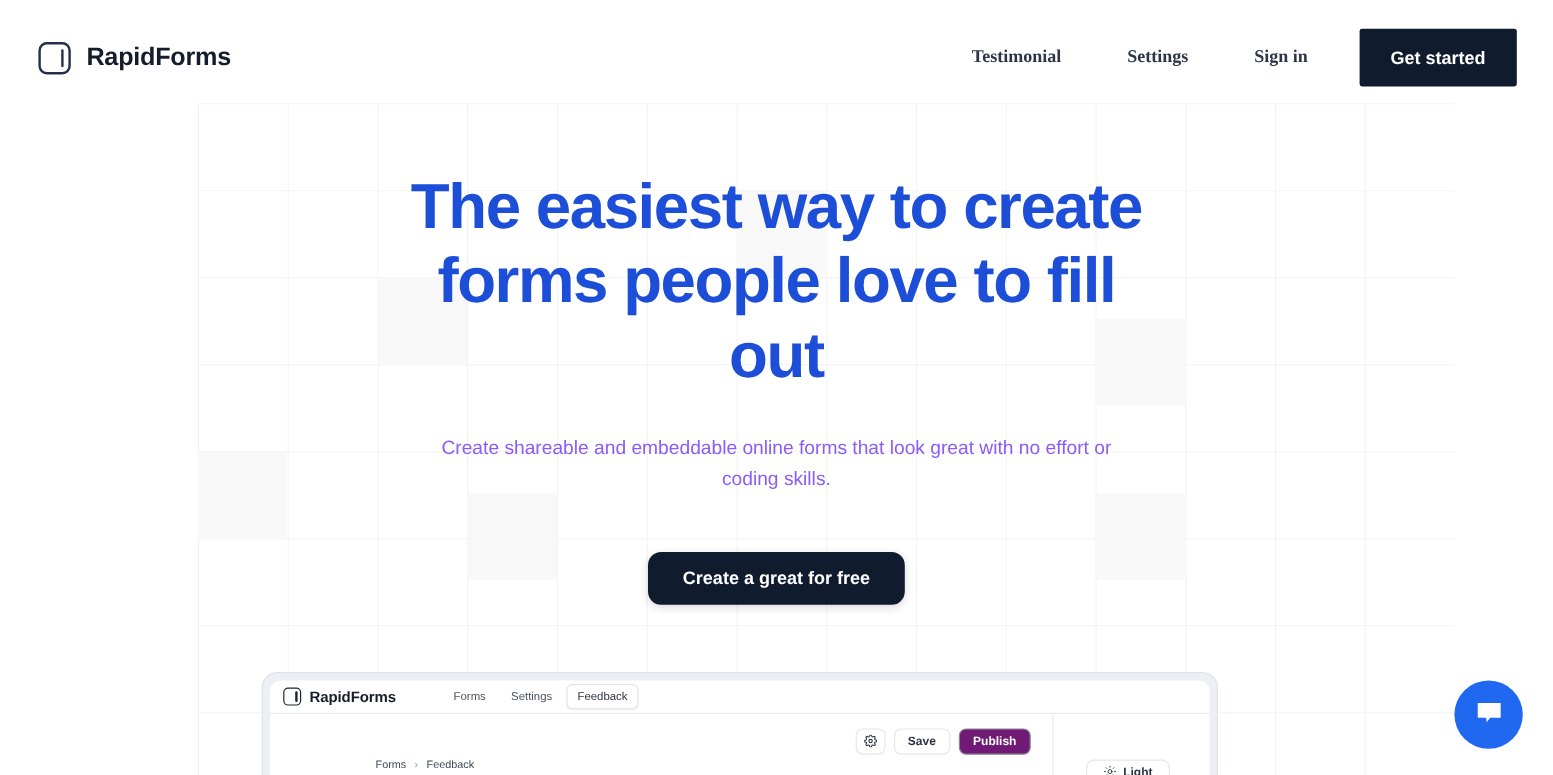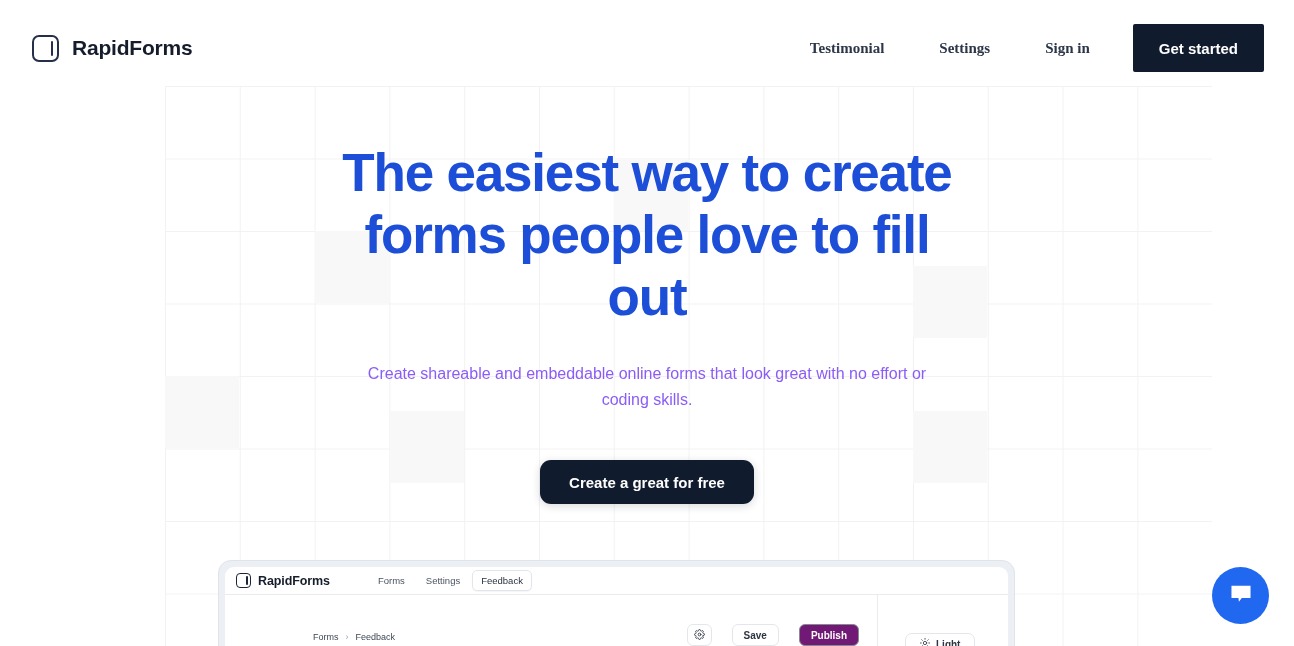"Save" .mk-actions { gap: 20px -> 7px; top: 29px -> 12px }
